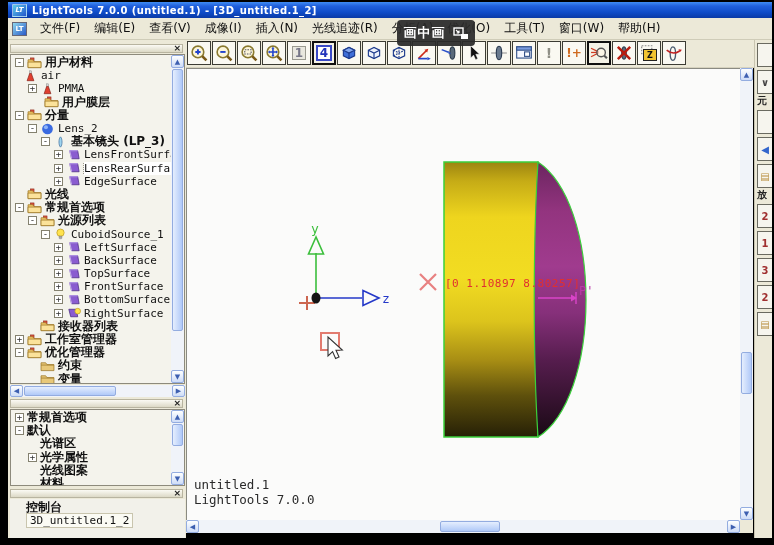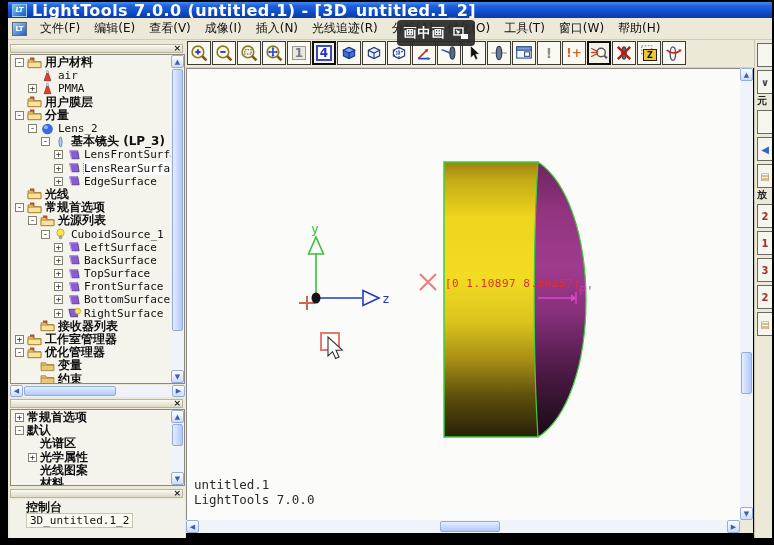"LightTools 7.0.0 (untitled.1) -" .titlebar .ttxt { font-size: 16px -> 10px }
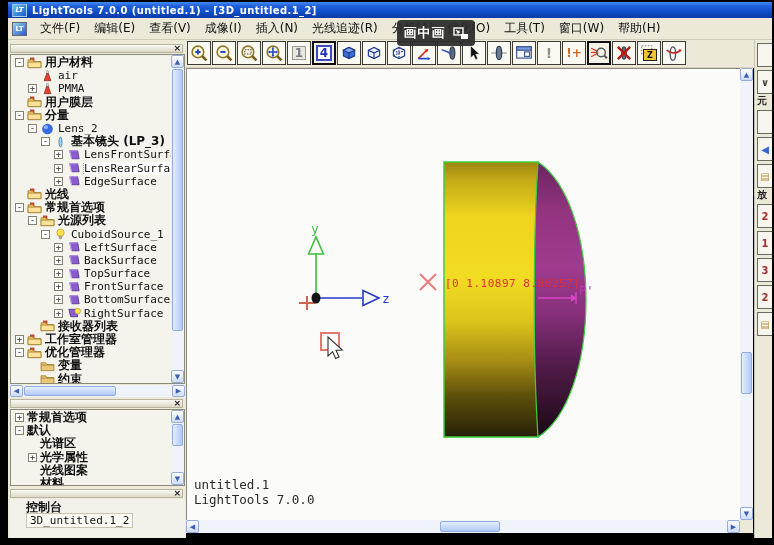"air" div.trow { padding-left: 17px -> none }
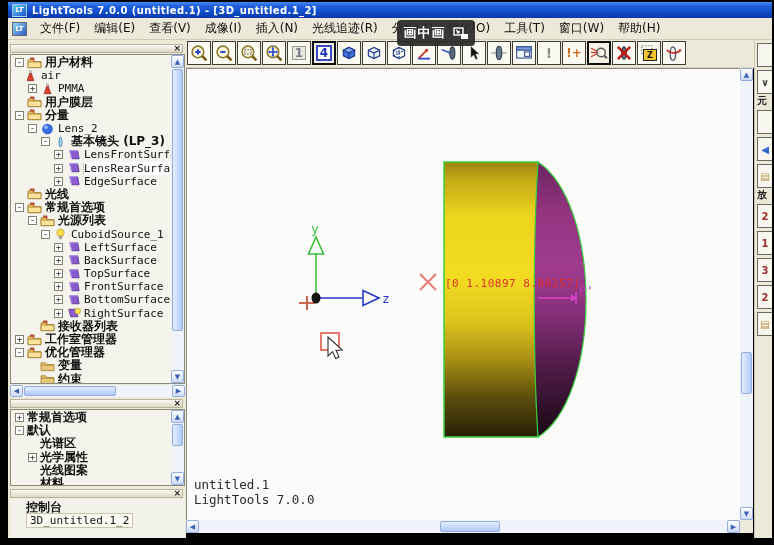"用户膜层" div.trow { padding-left: 4px -> 21px }
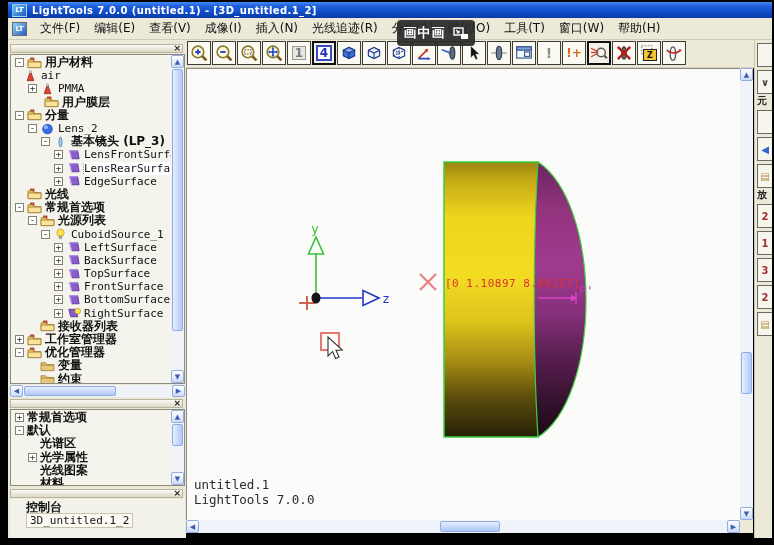"变量" div.trow { order: before "约束" -> after "约束" }
